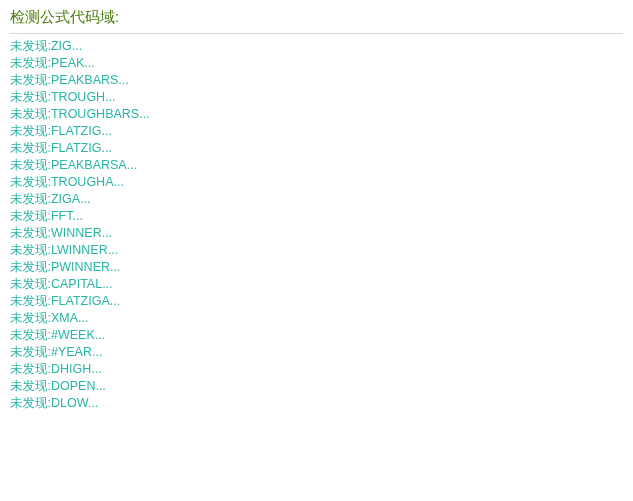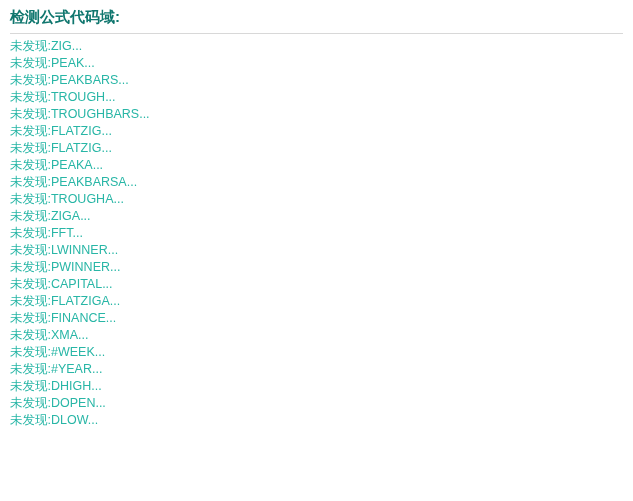"检测公式代码域:" .header { color: #0f766e -> #4d7c0f; font-weight: bold -> normal }
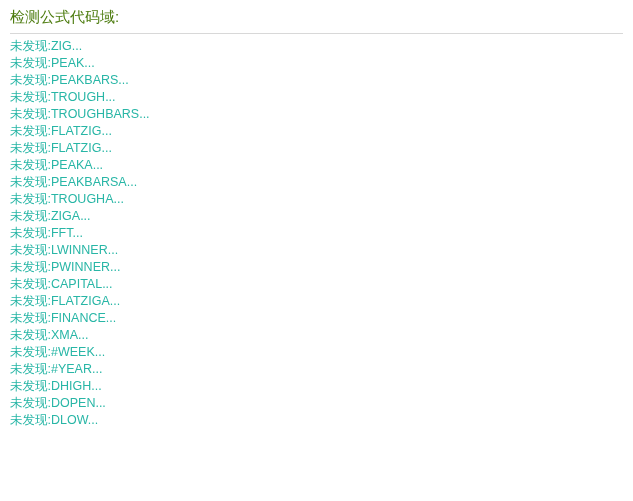"未发现:PEAKA..." div.item { html: <div>未发现:PEAKA...</div> -> none }
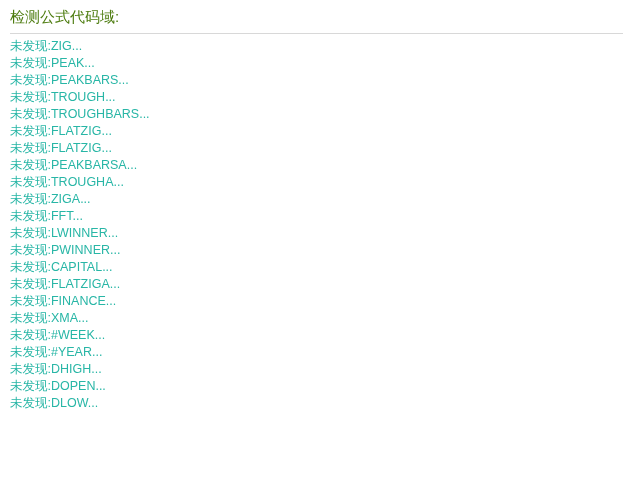"未发现:WINNER..." div.item { html: none -> <div>未发现:WINNER...</div> }
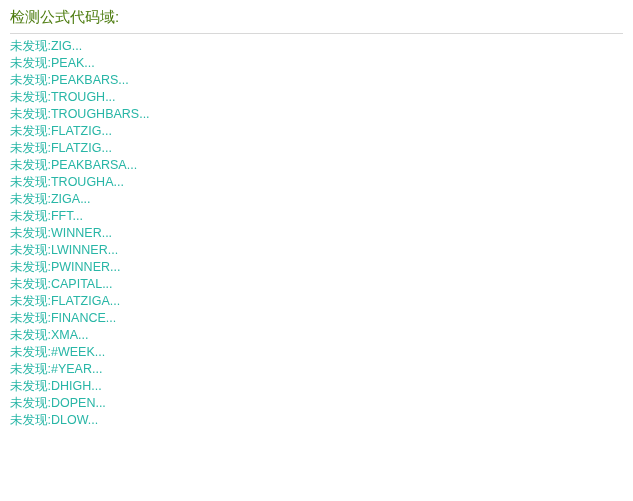"未发现:FINANCE..." div.item { html: <div>未发现:FINANCE...</div> -> none }
